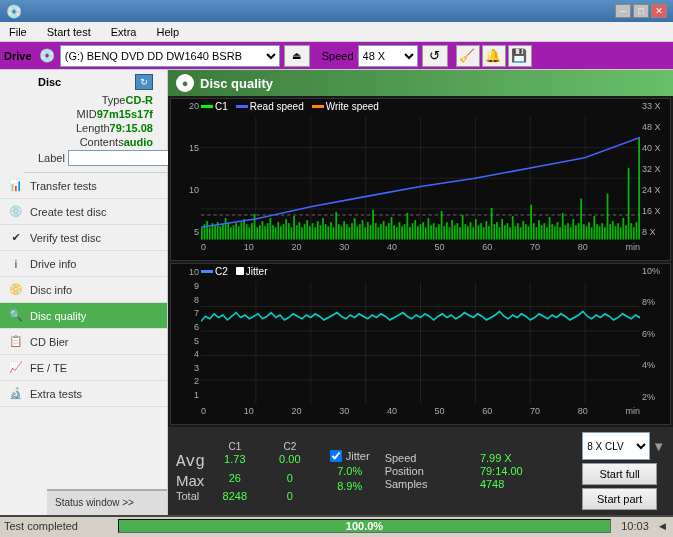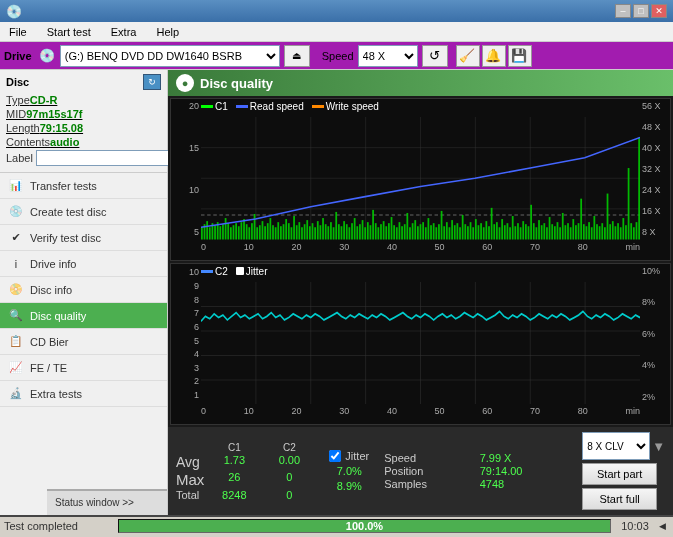"Disc" .disc-section { margin-left: none -> 24px; padding: 4px 6px -> 4px 14px }
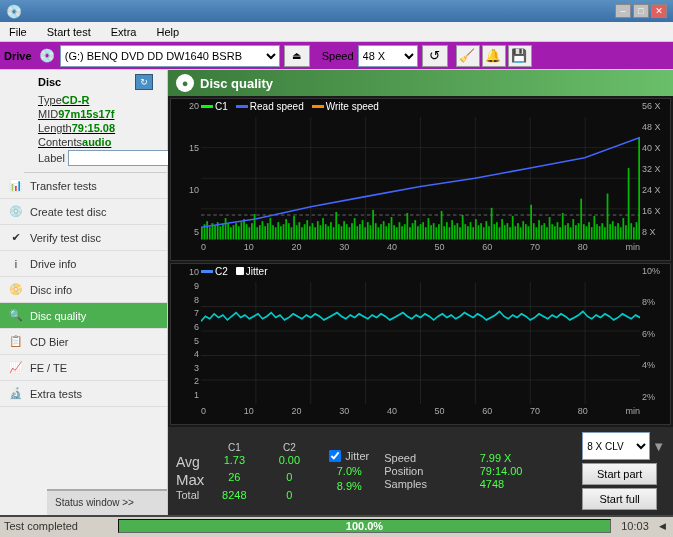"Type" .disc-row { justify-content: flex-start -> flex-end; text-decoration: underline -> none }
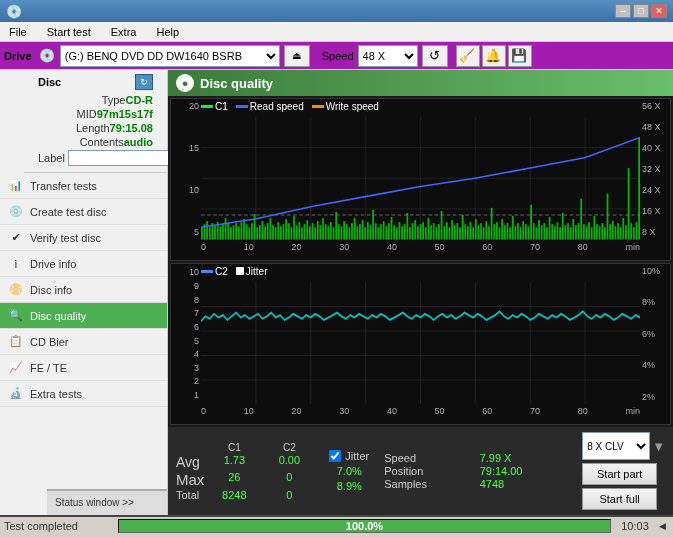"56 X" span.y-label-right { text: 56 -> 33 }
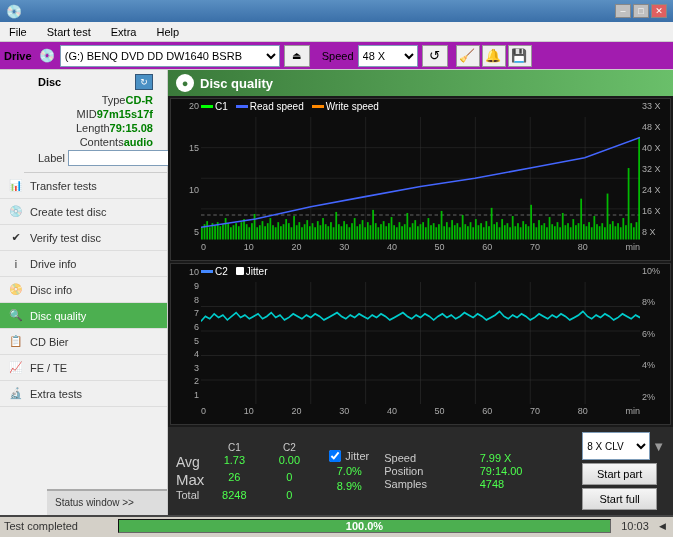"Avg" span { font-family: none -> Liberation Mono, monospace; font-size: 14px -> 16px }
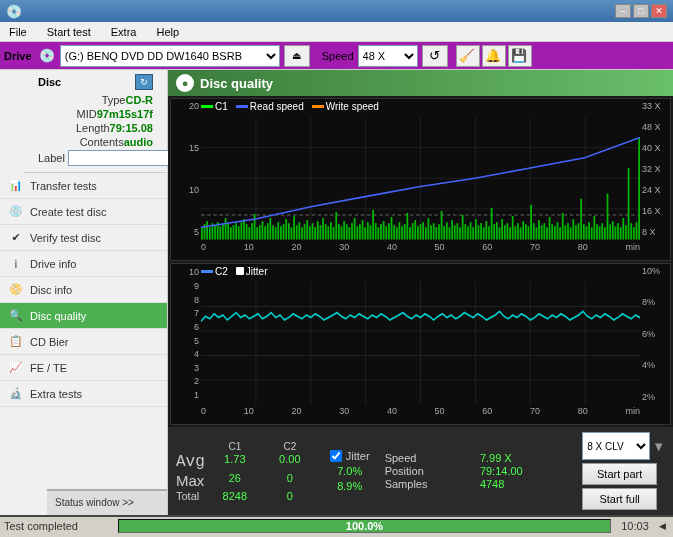"Start part" button.action-btn { order: before "Start full" -> after "Start full" }
